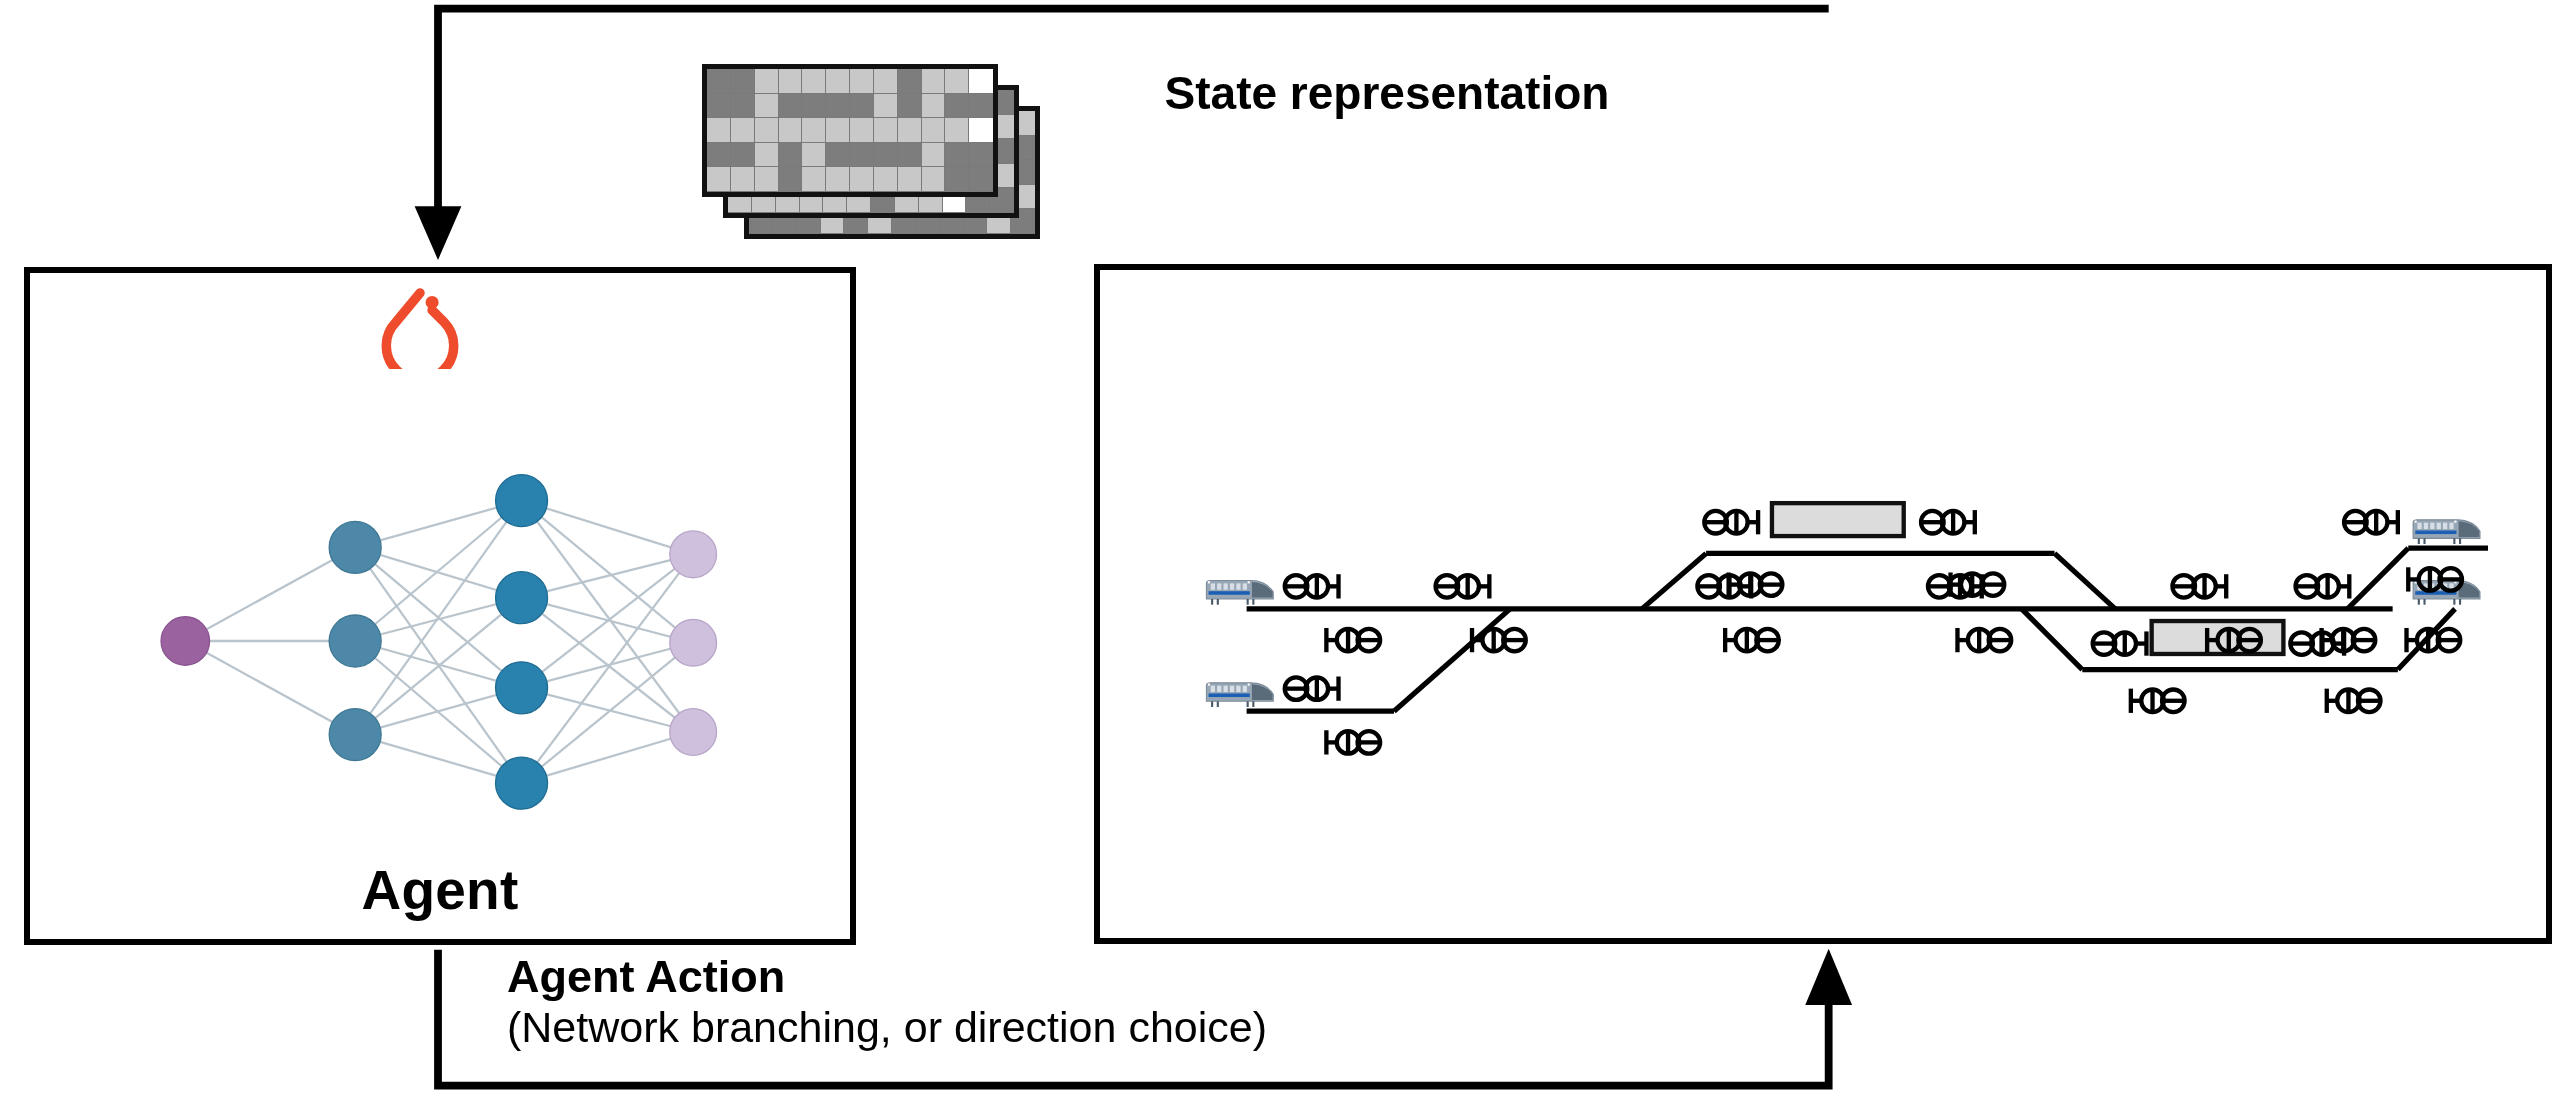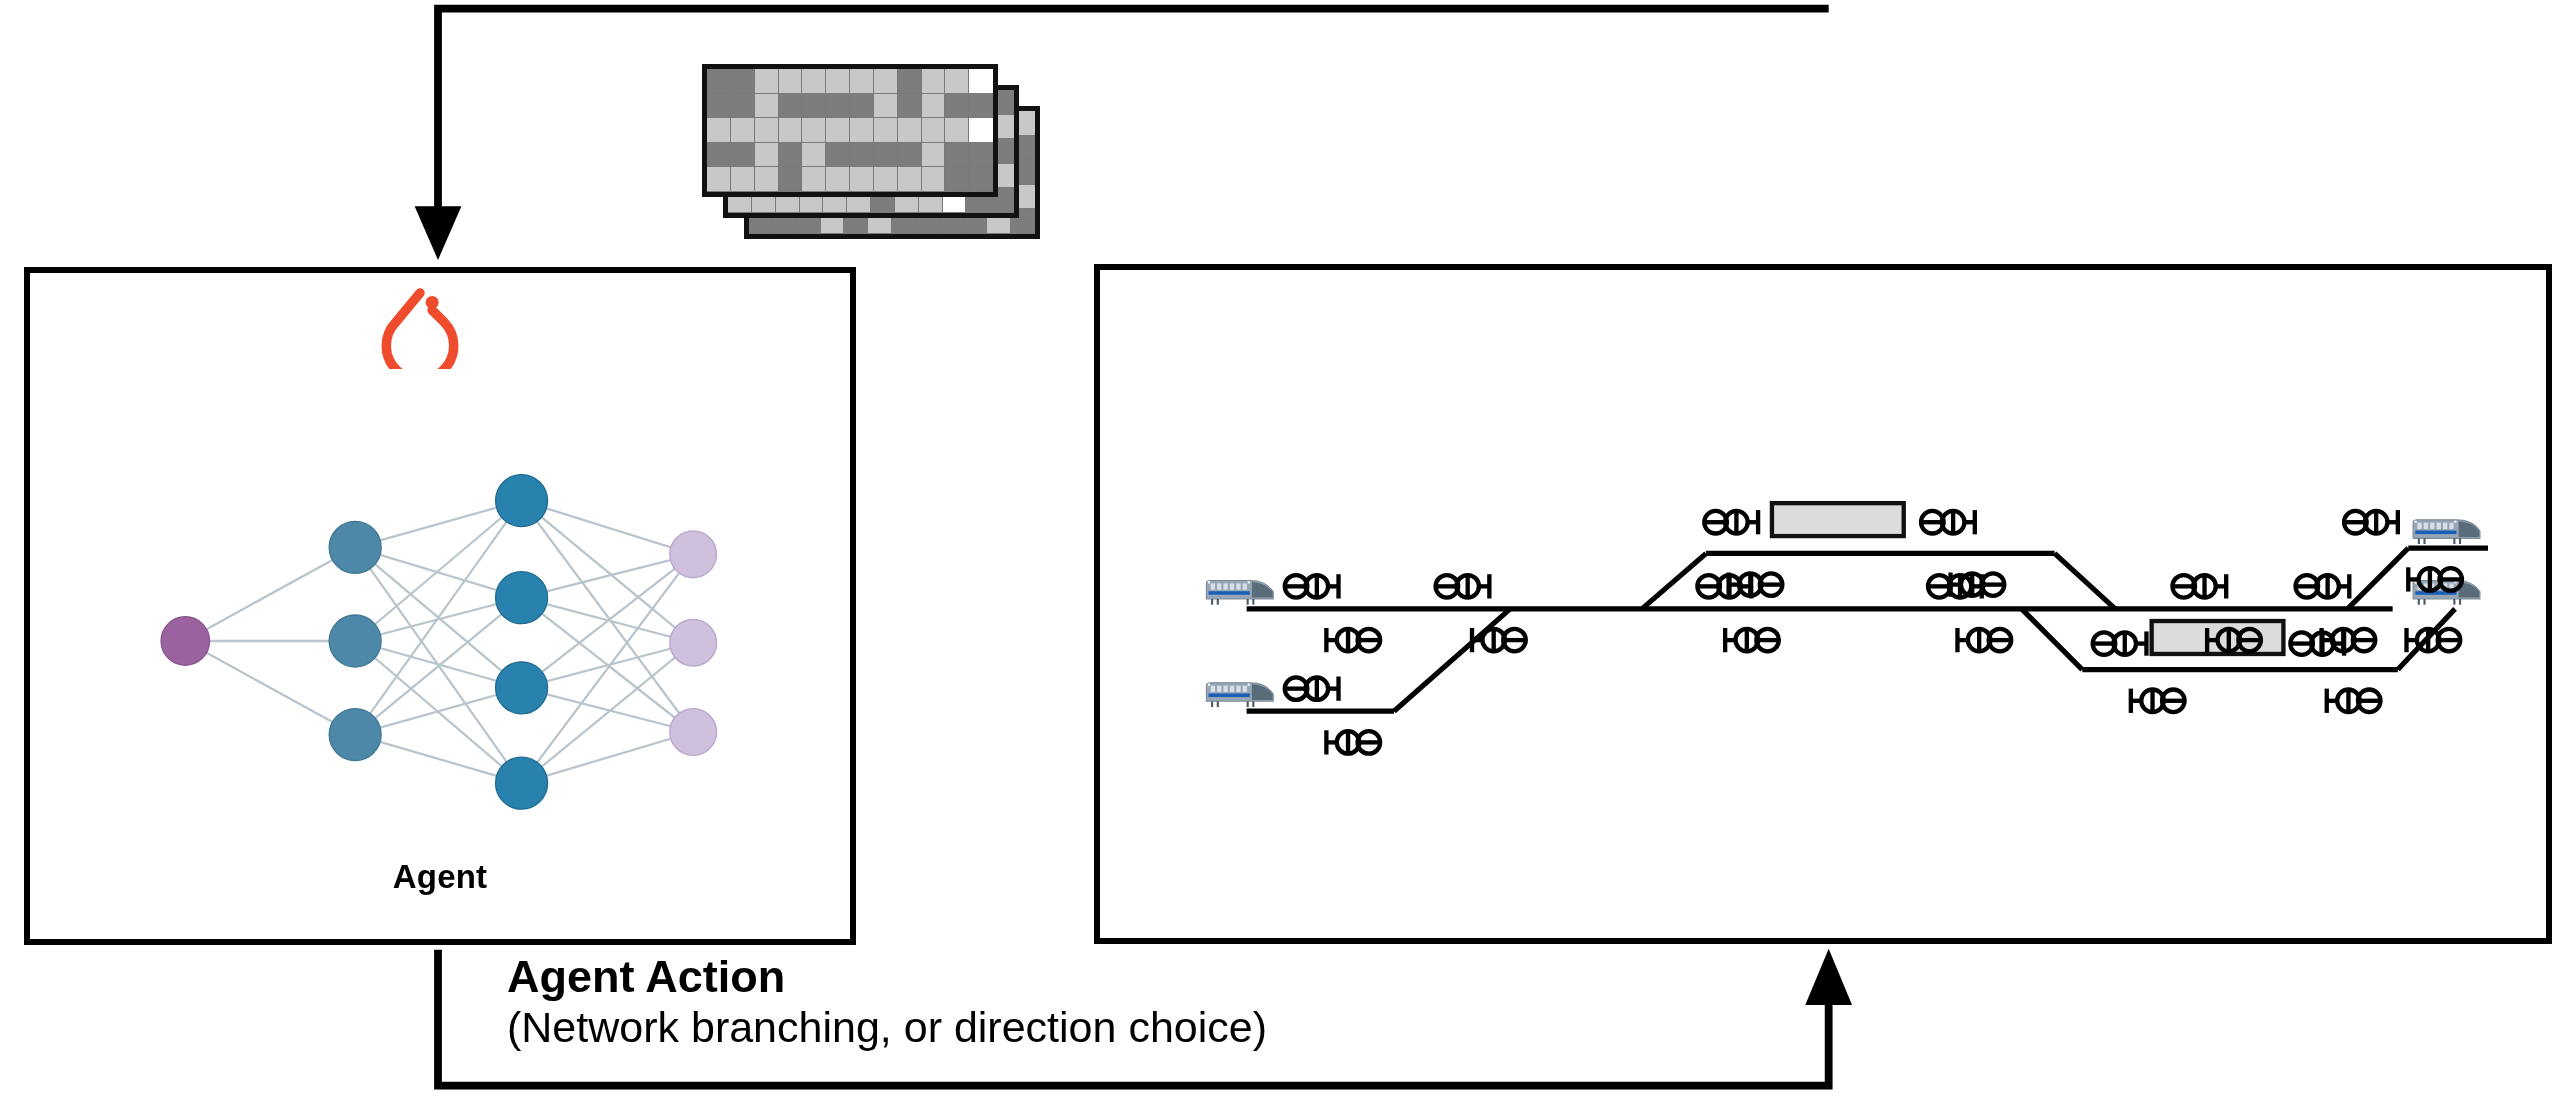"State representation" div.l1 { html: none -> <div>State representation</div> }
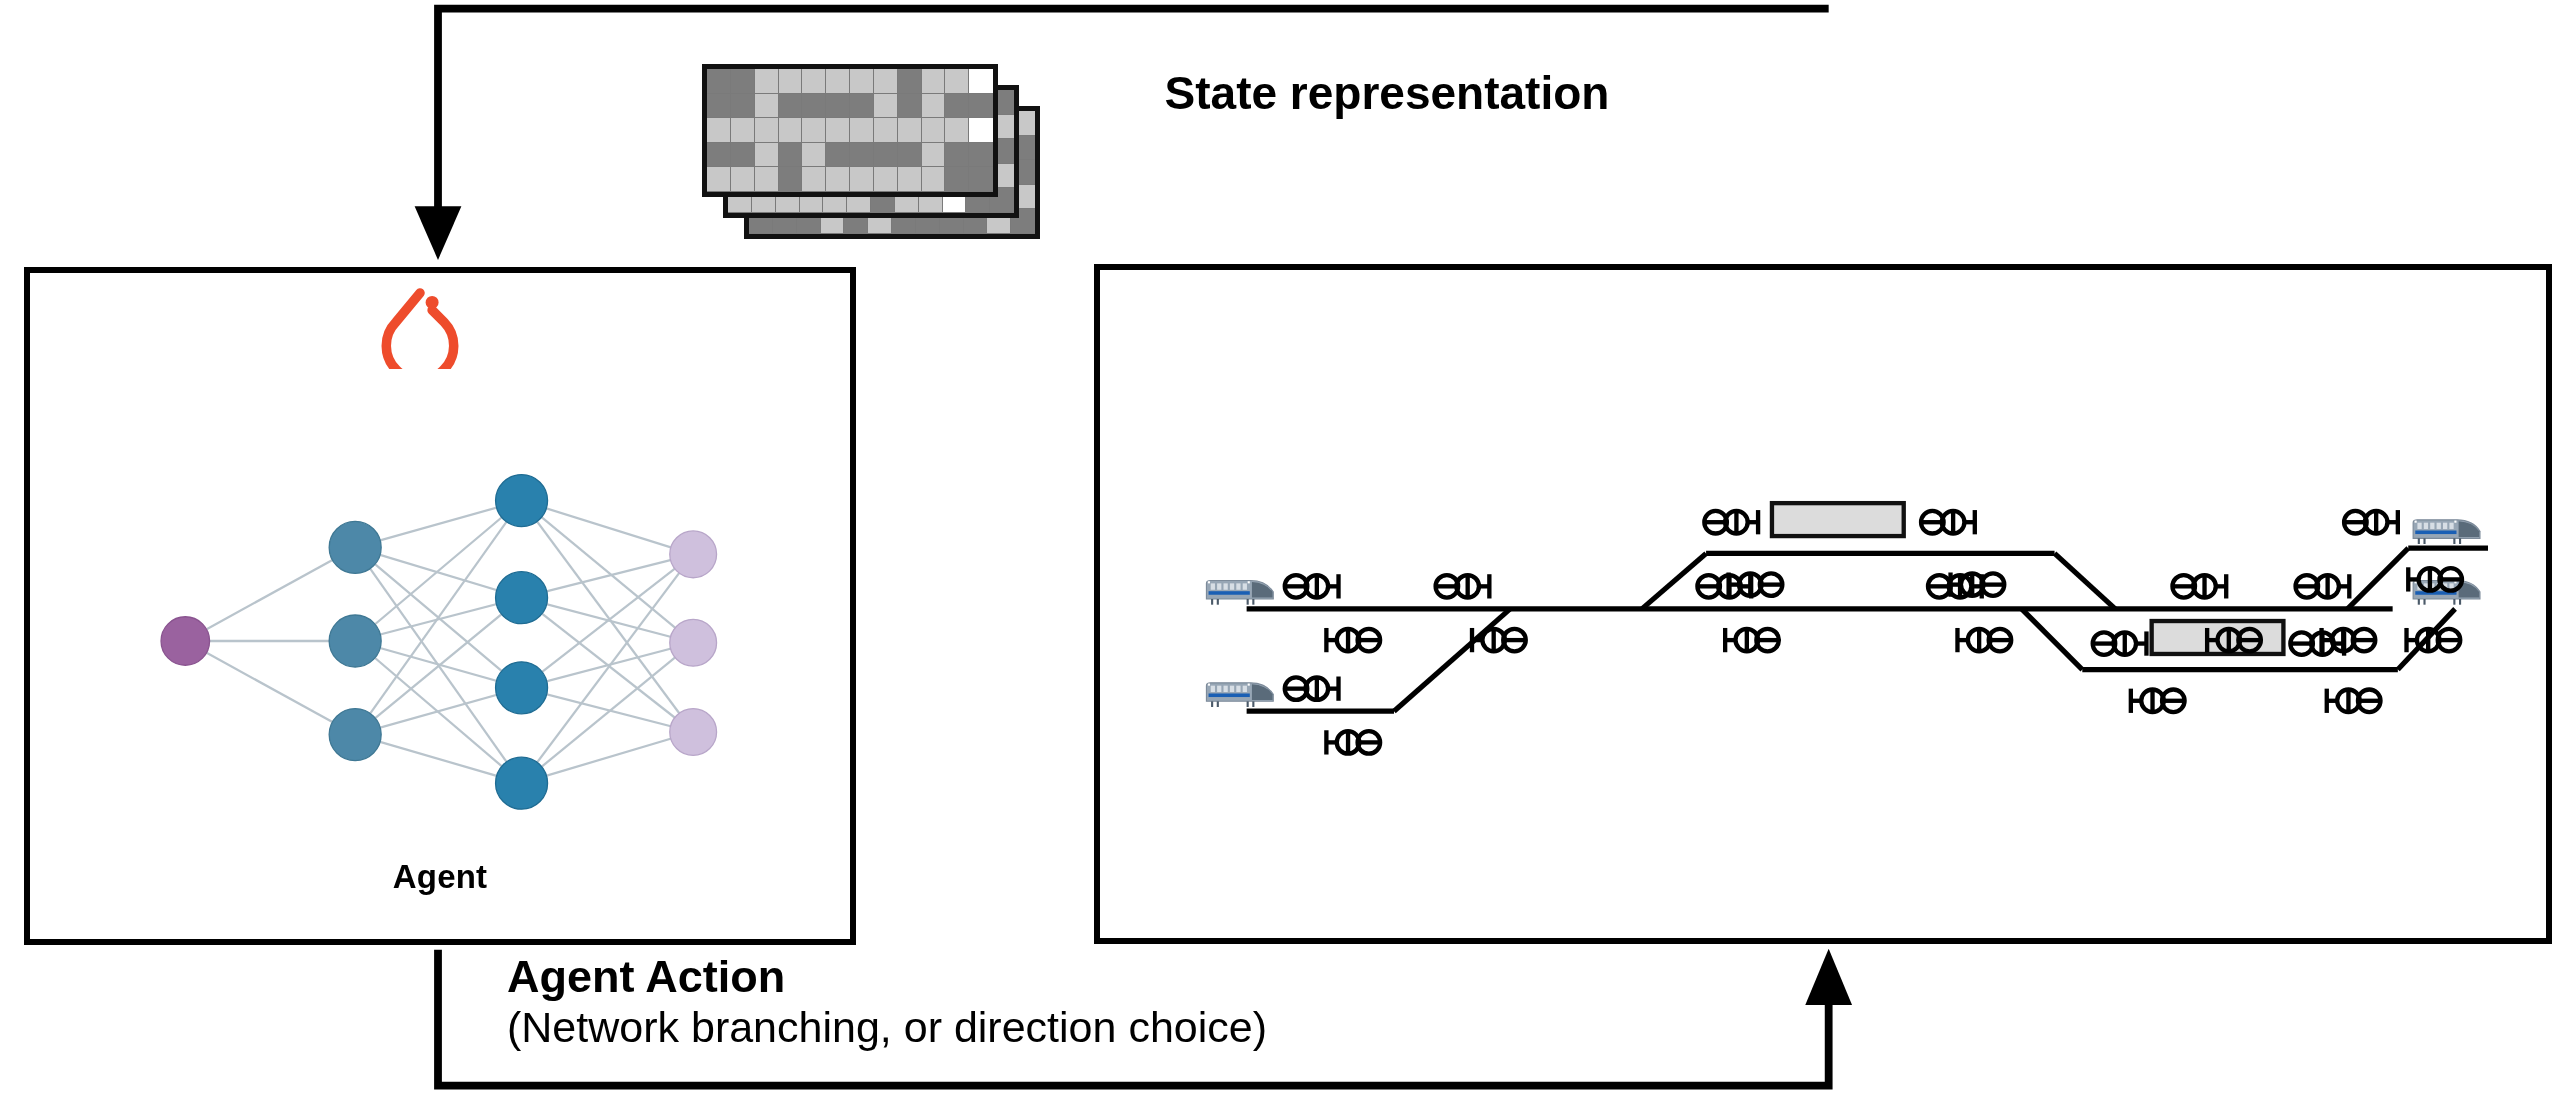"Agent" #agent-label { font-size: 33px -> 55px }
